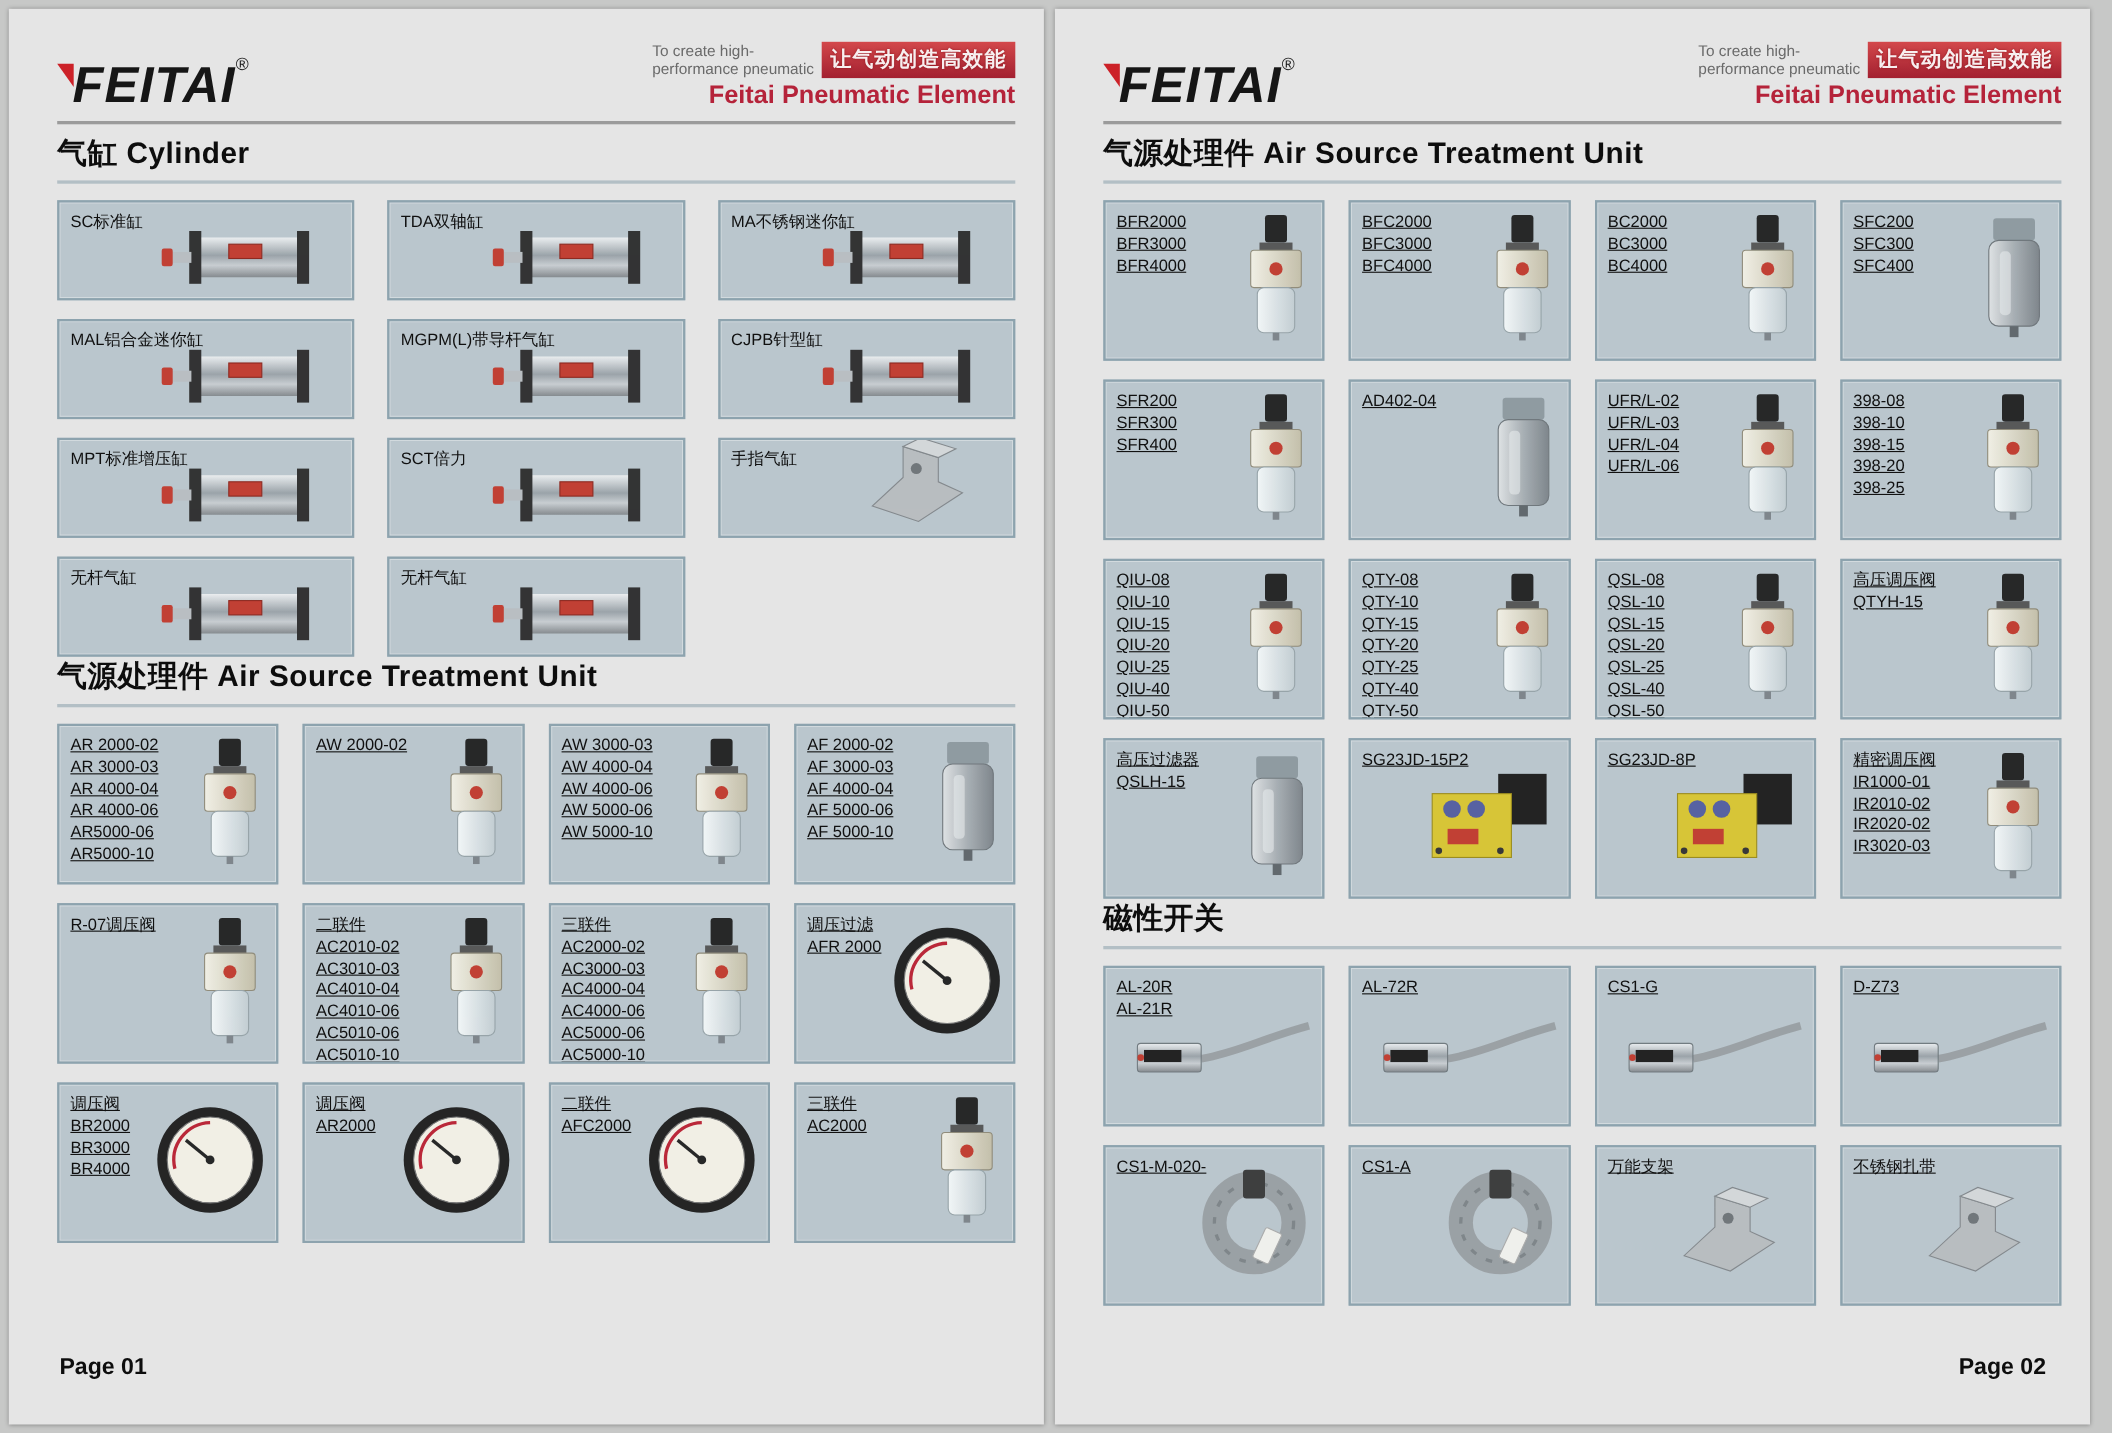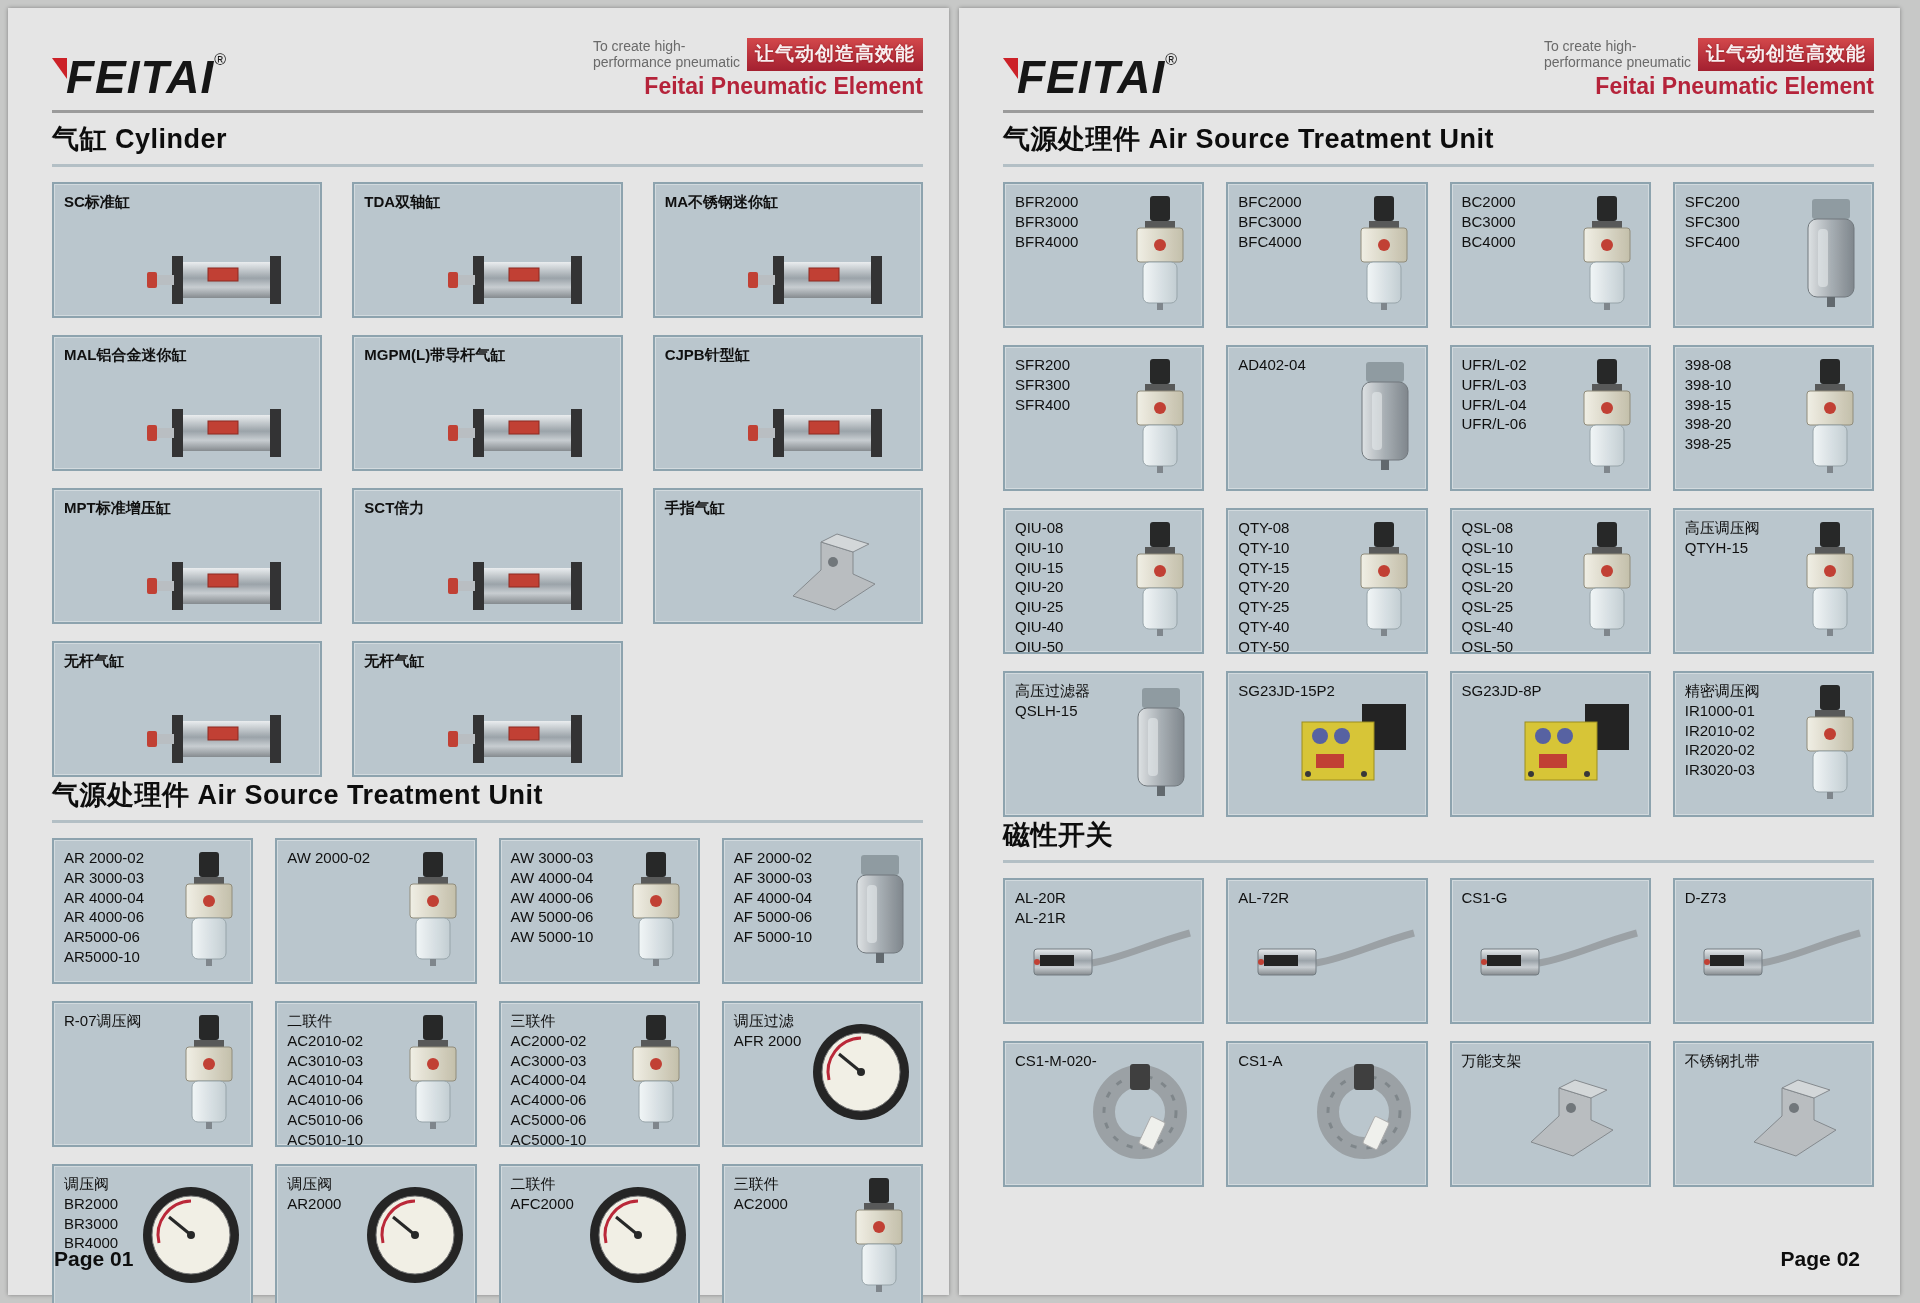"SC标准缸" .cols3 .cell { font-weight: bold -> none; height: 136px -> 91px }
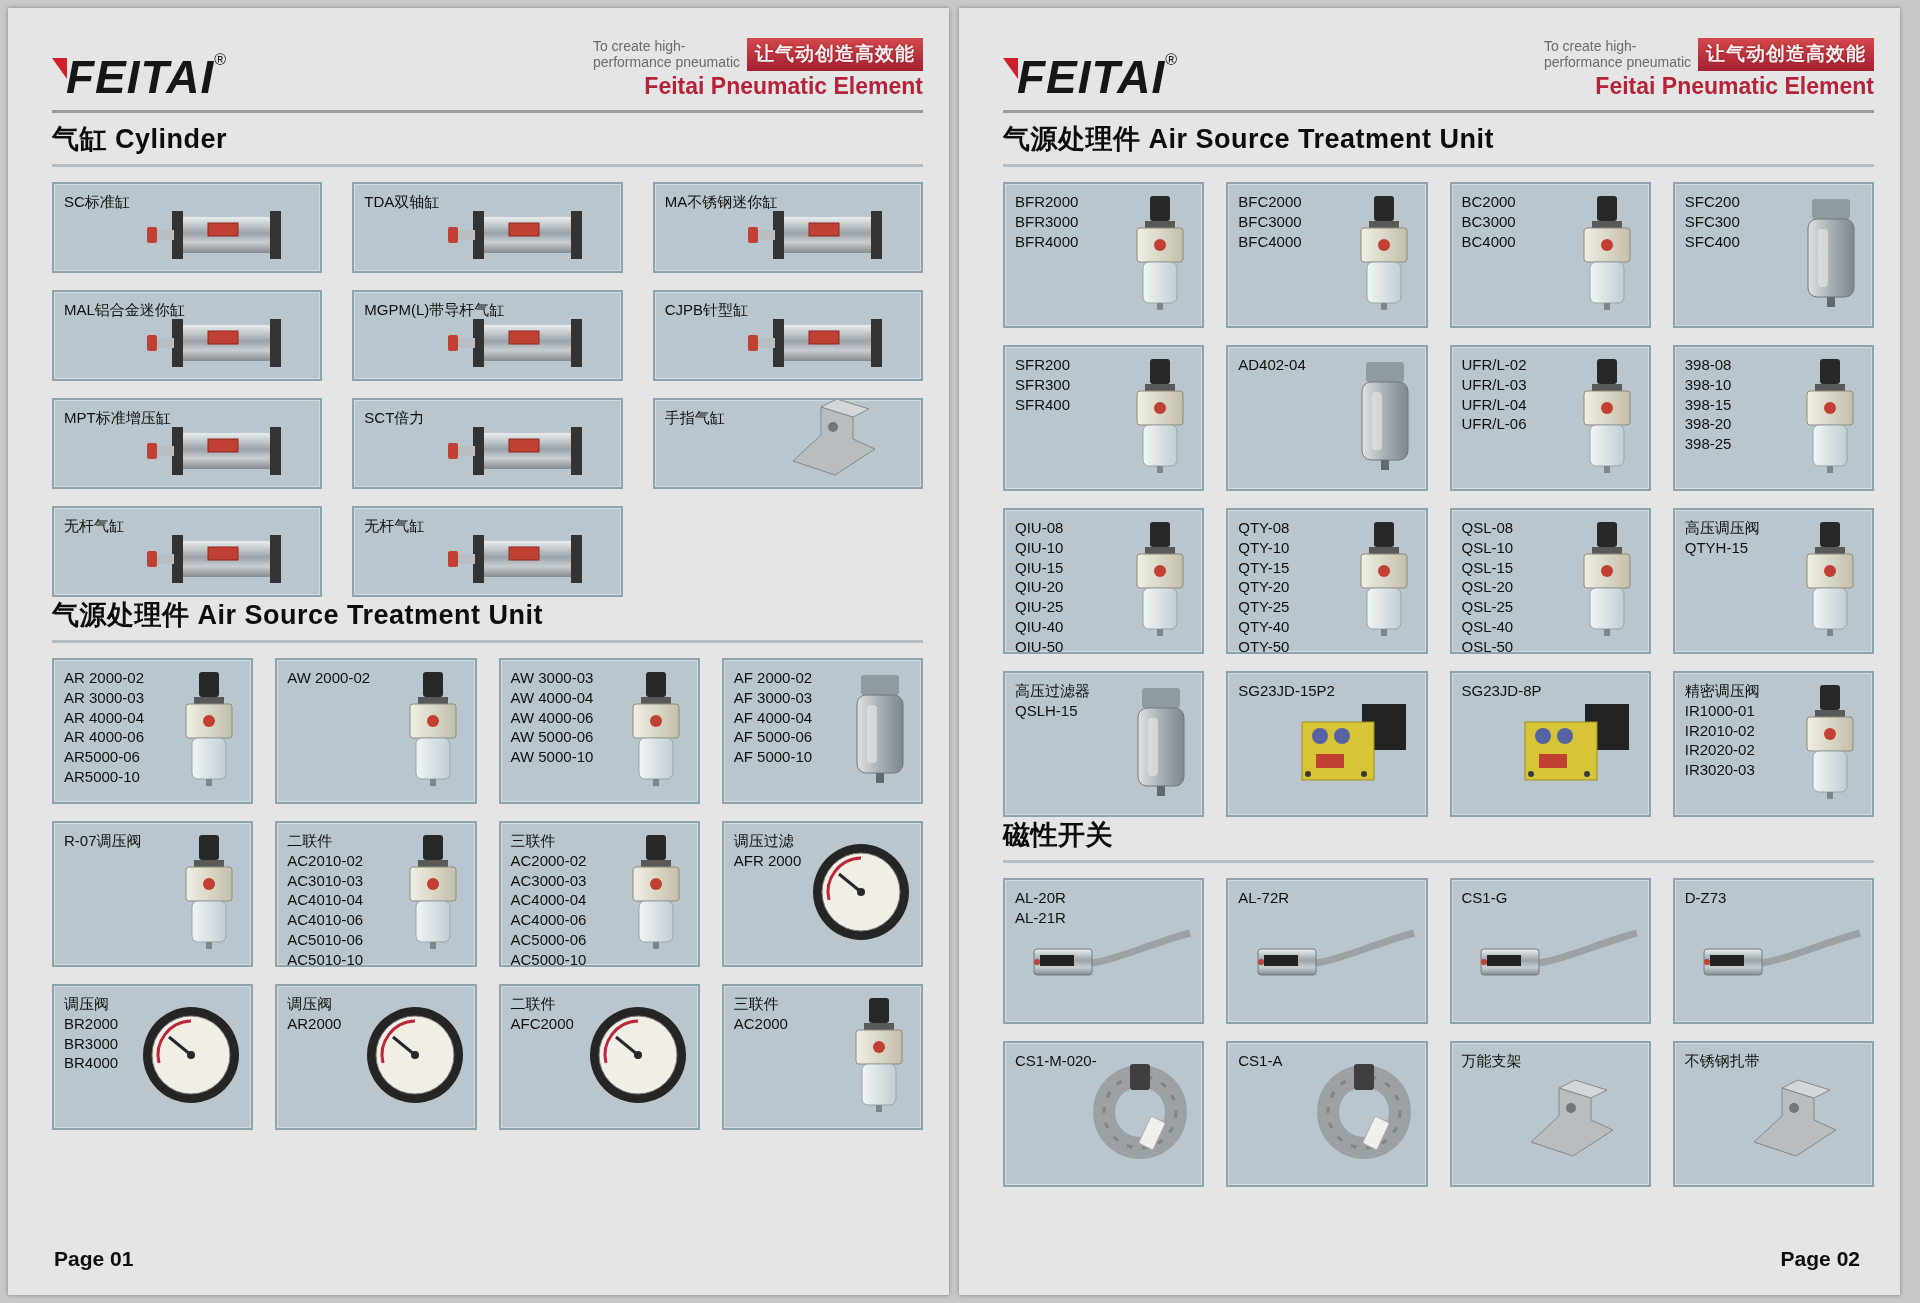"BFR2000" .grid.cols4 { text-decoration: none -> underline }
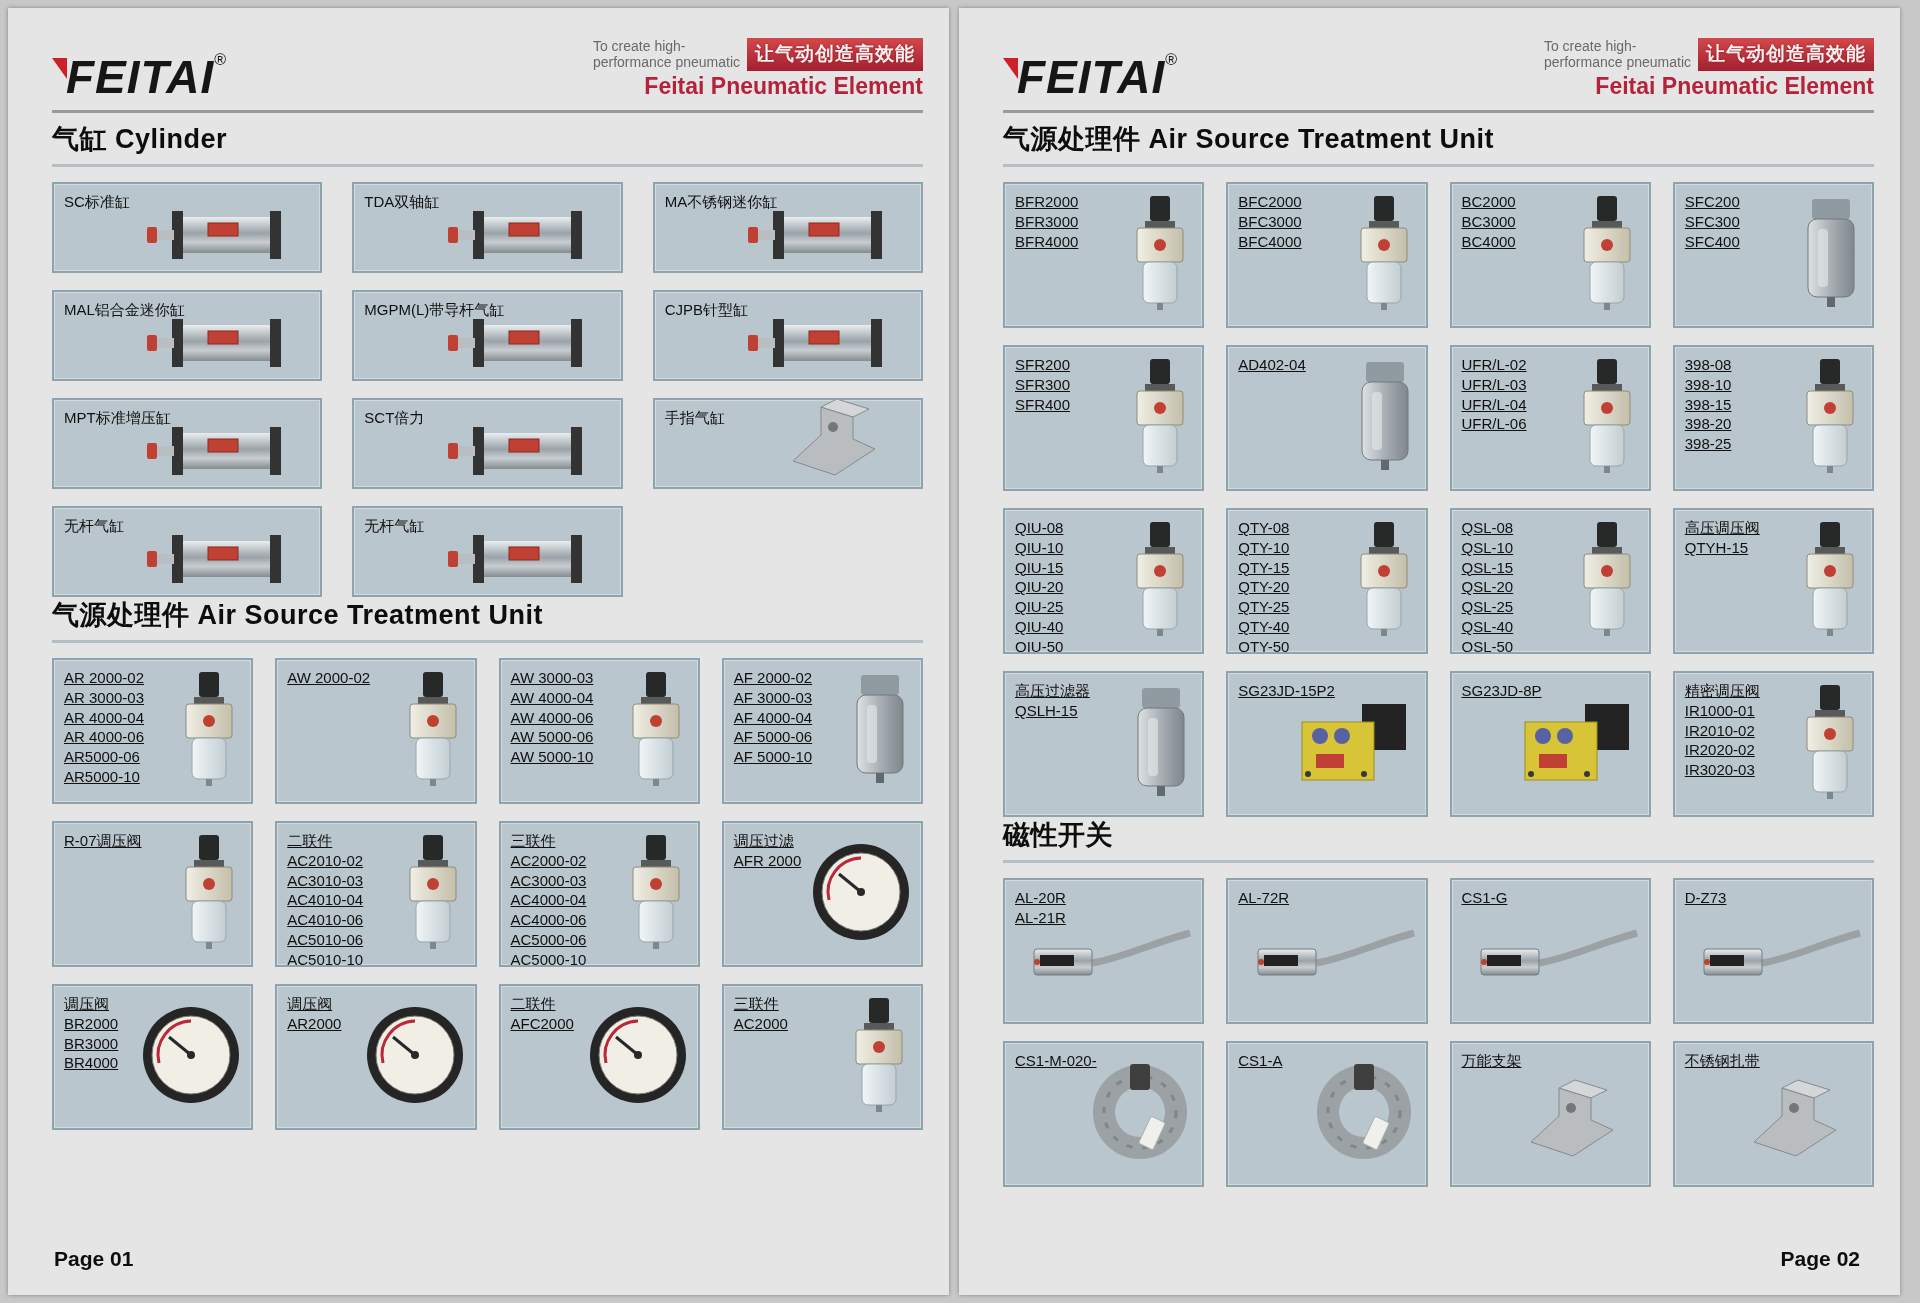"Page 01" .pg-footer { bottom: 24px -> 40px }
